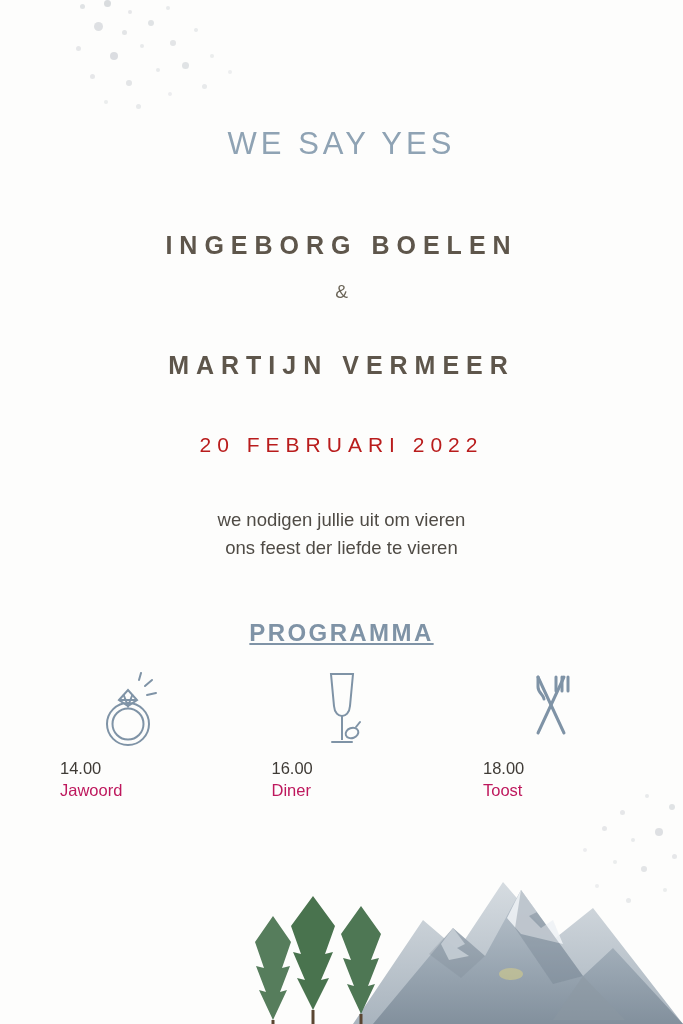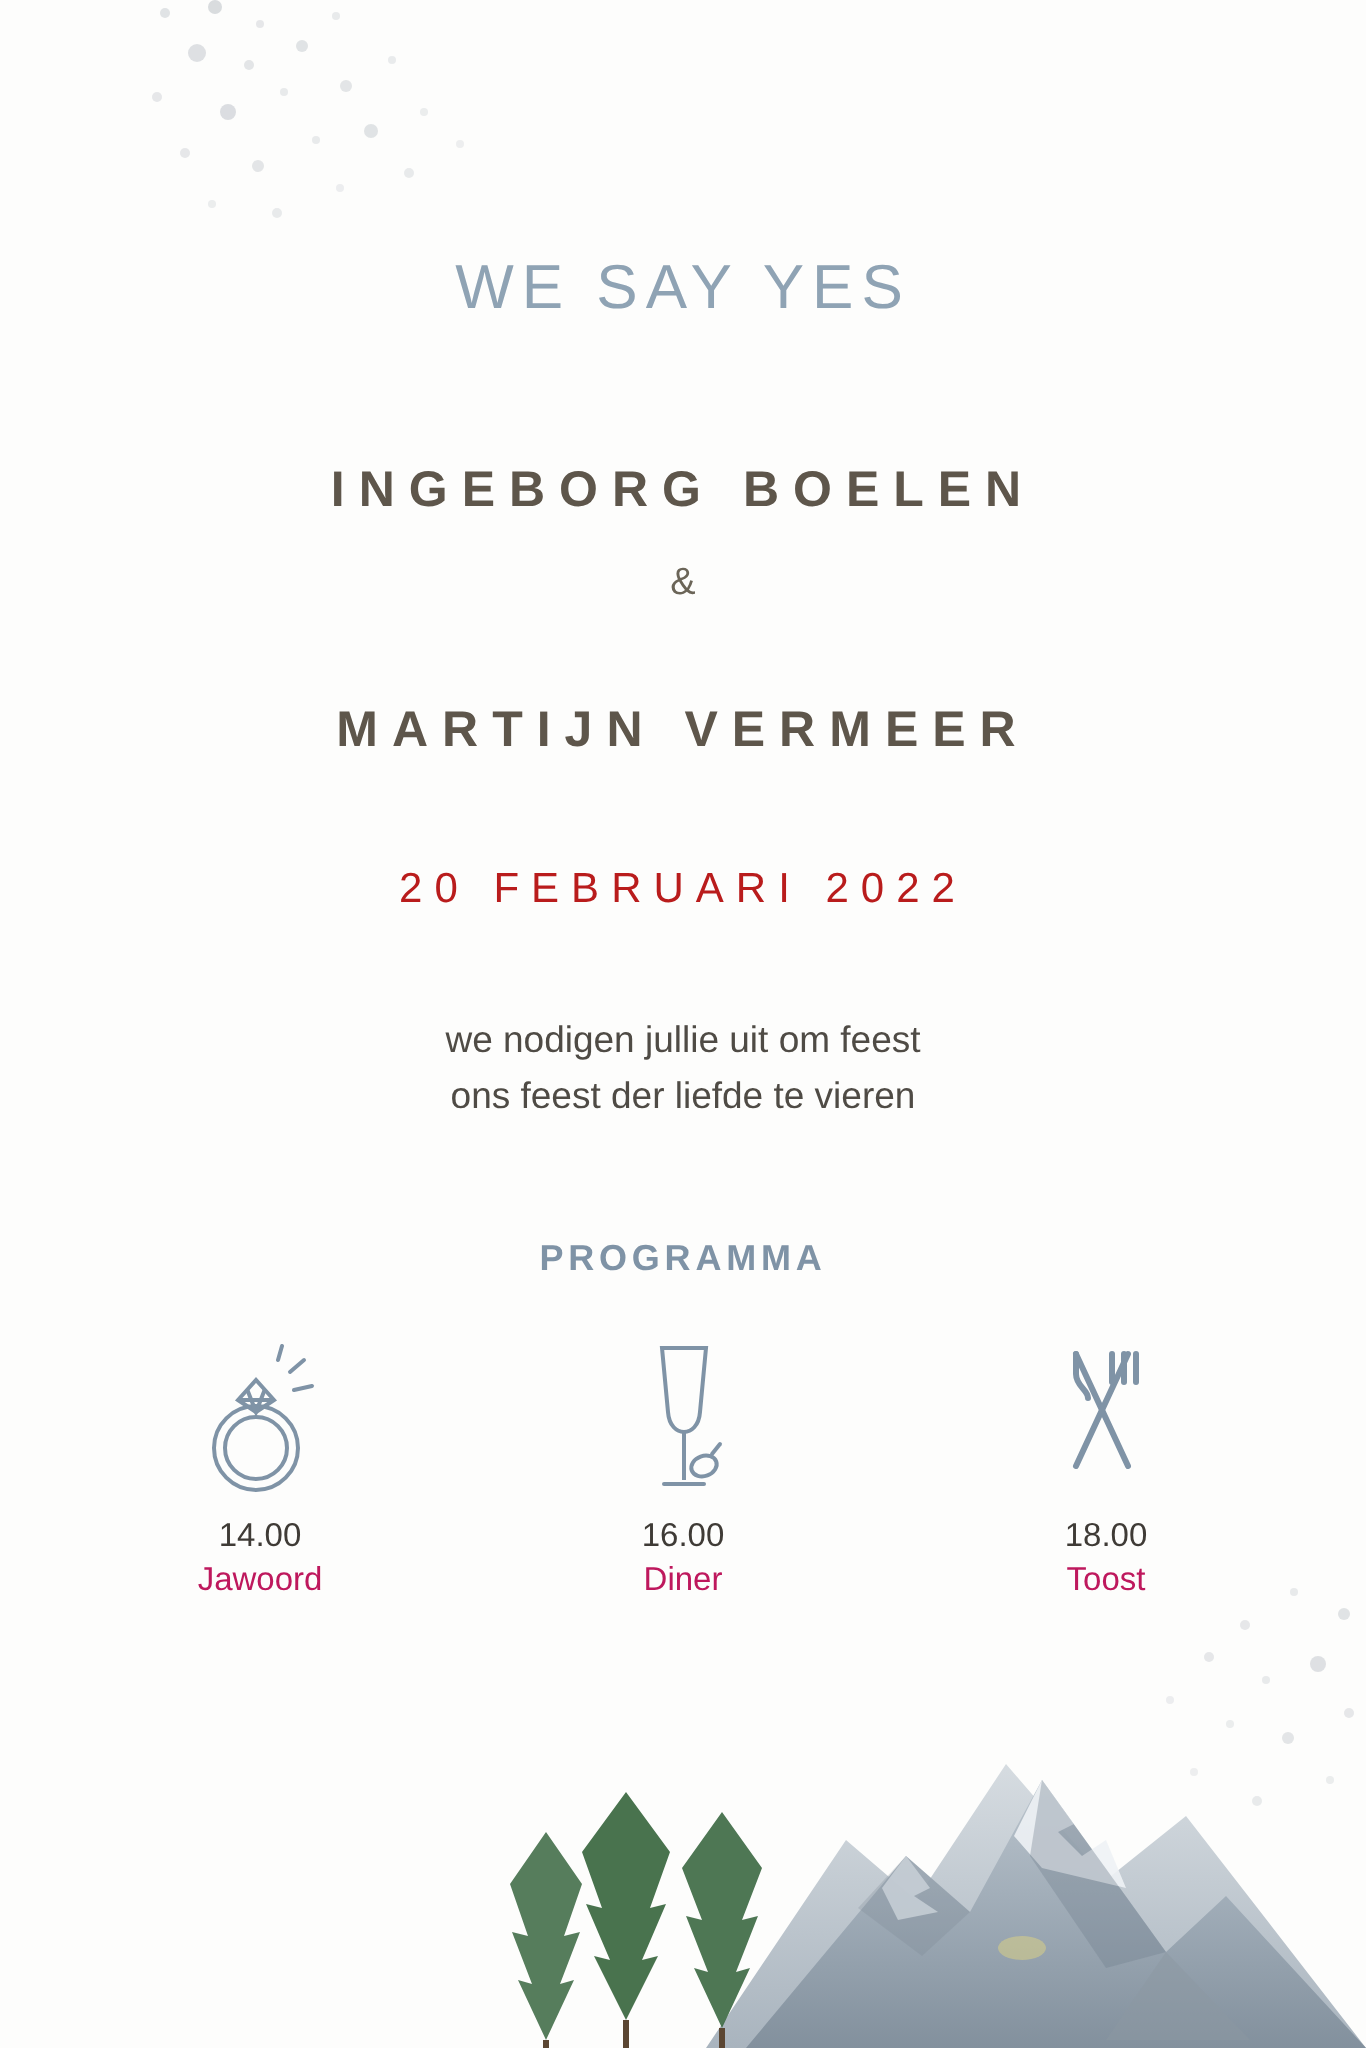"we nodigen jullie uit om" div { text: feest -> vieren }
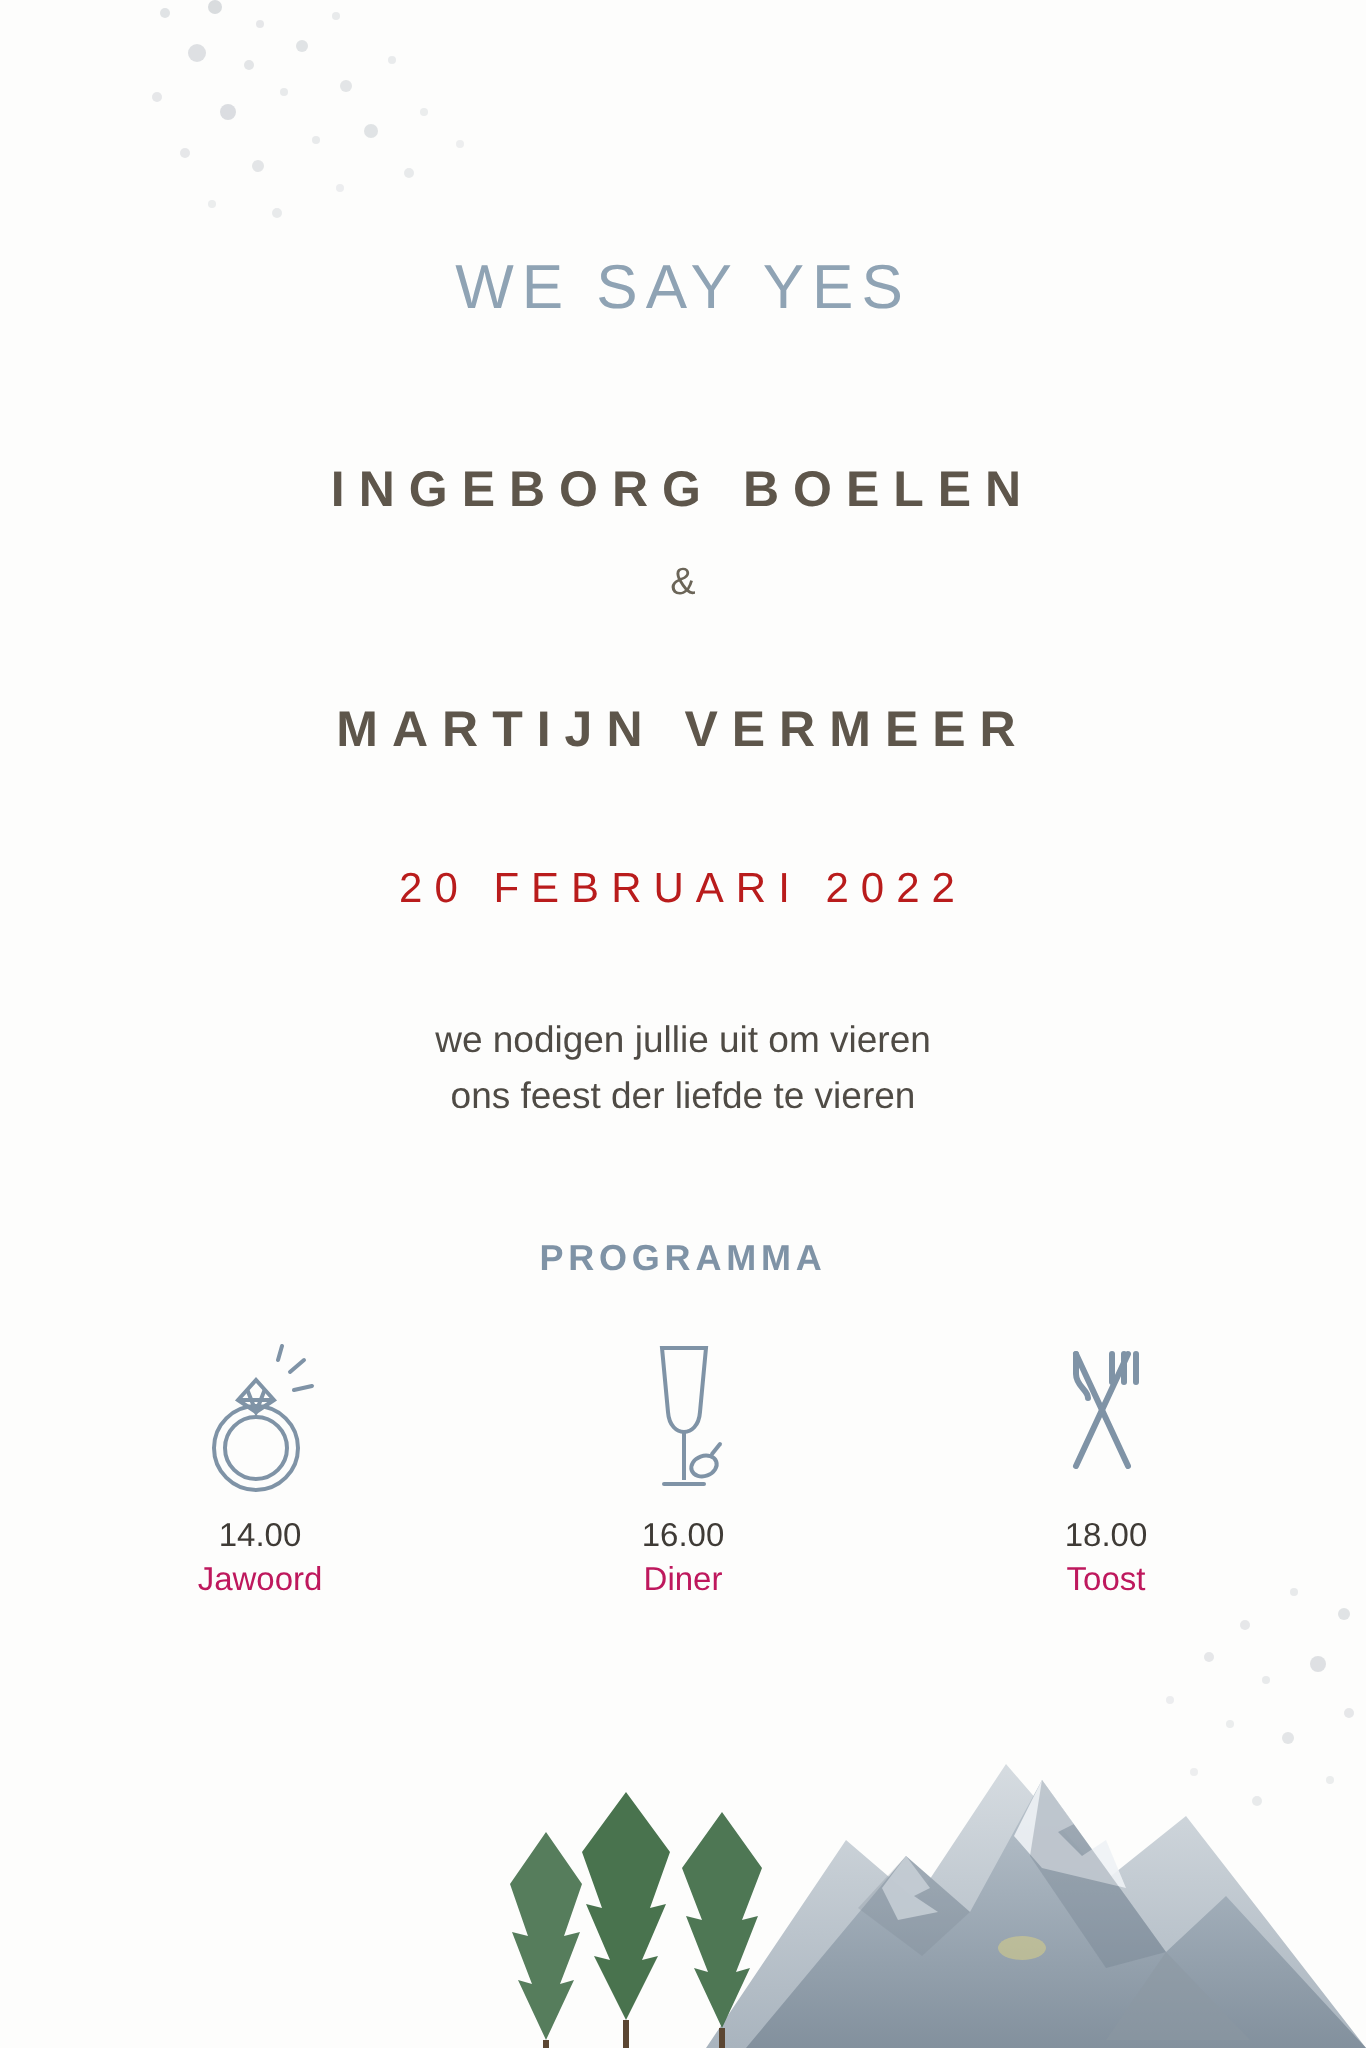"PROGRAMMA" .programma { font-size: 18px -> 24px; text-decoration: none -> underline }
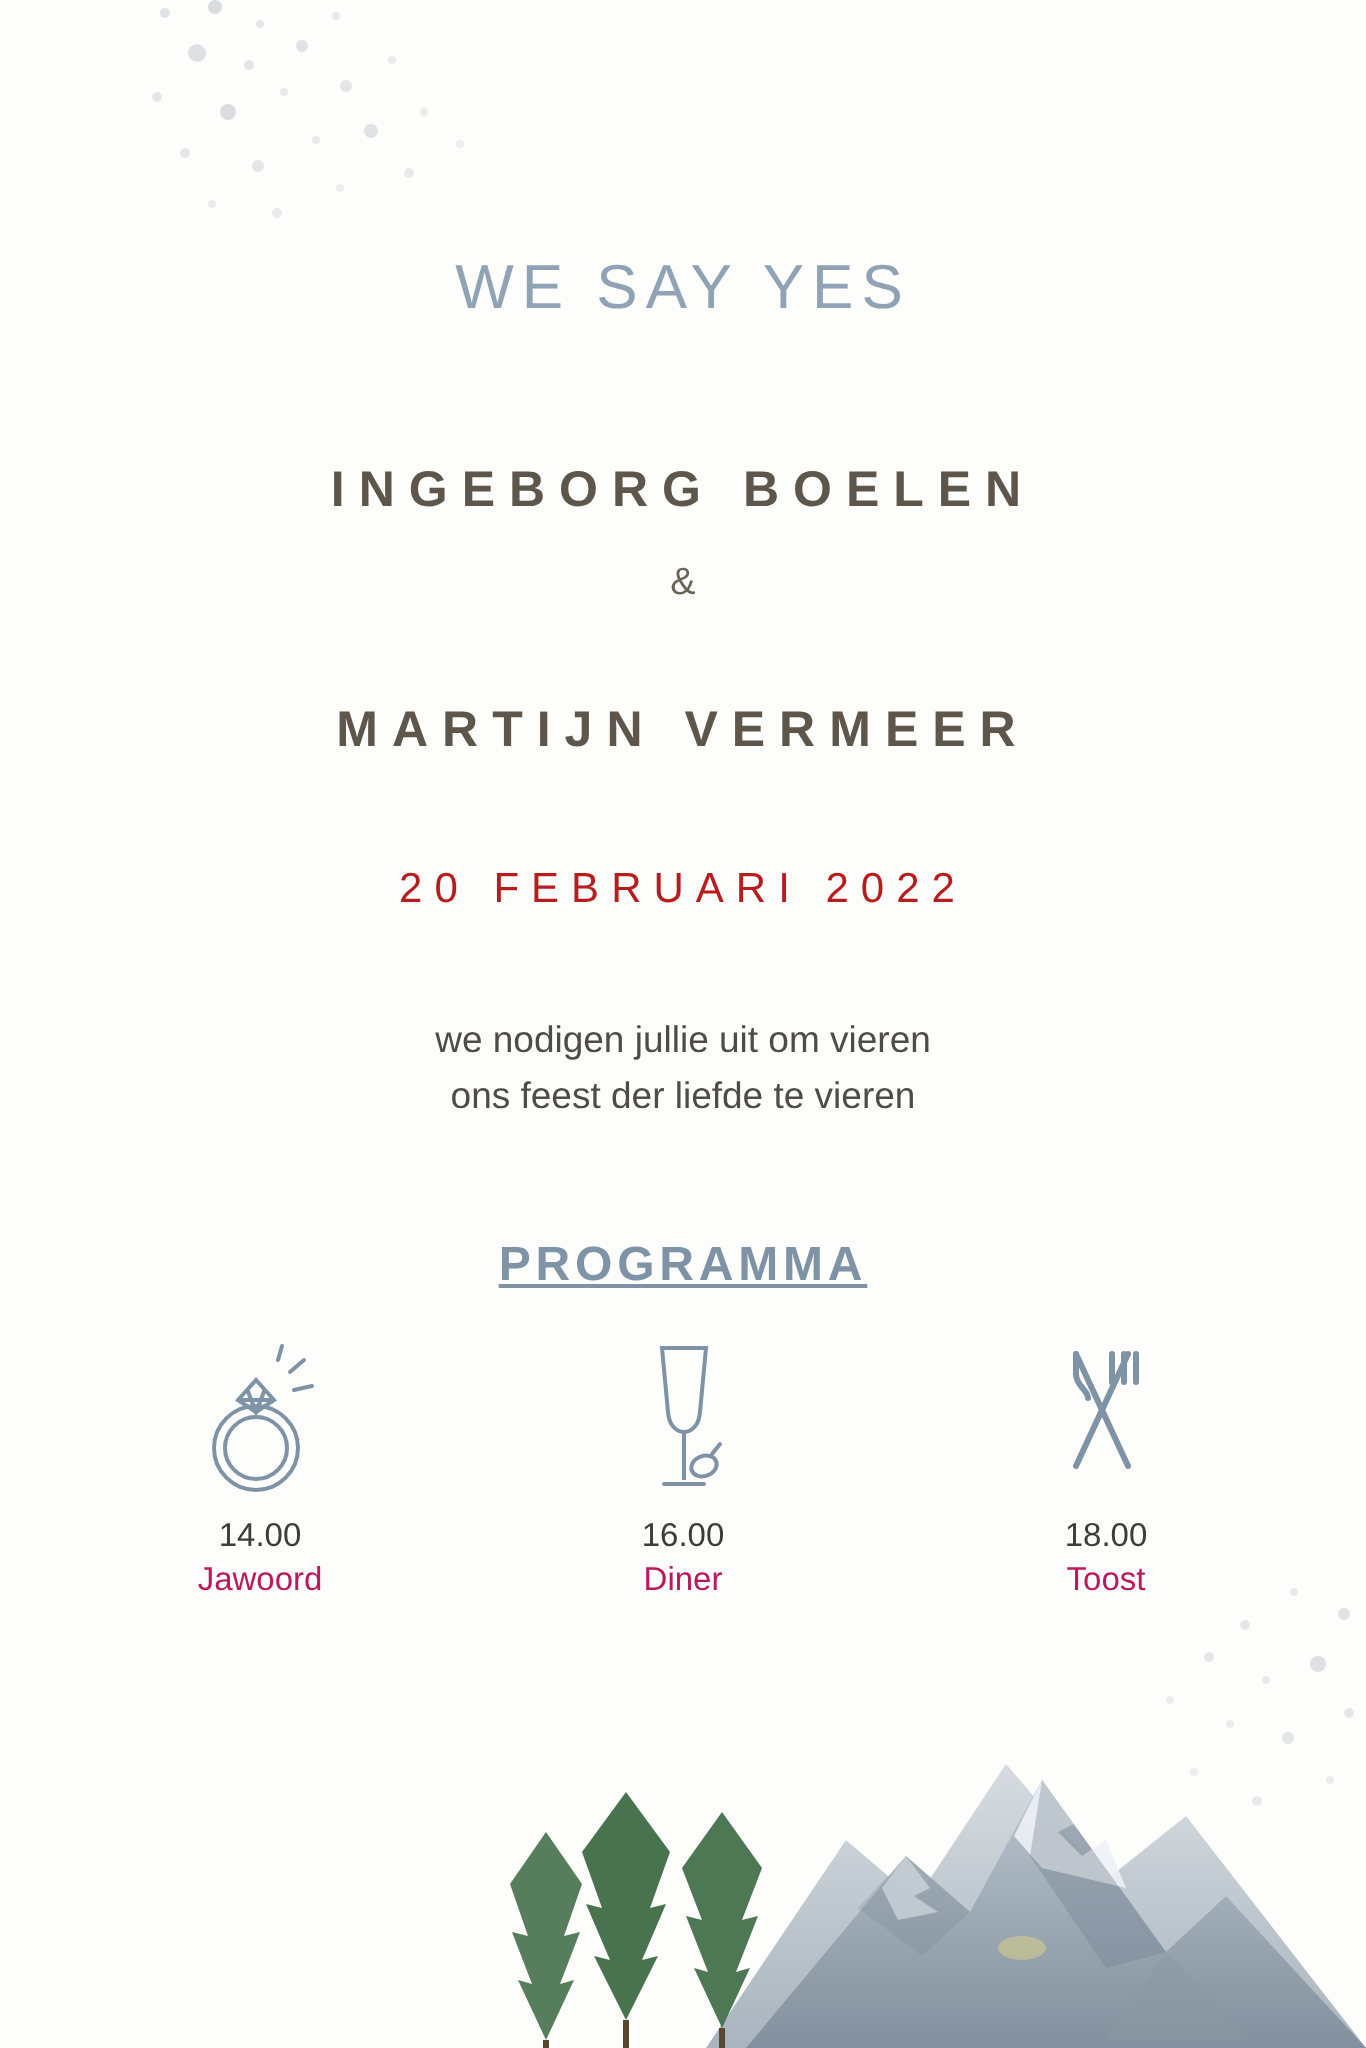"14.00" .program-item { text-align: center -> none }
